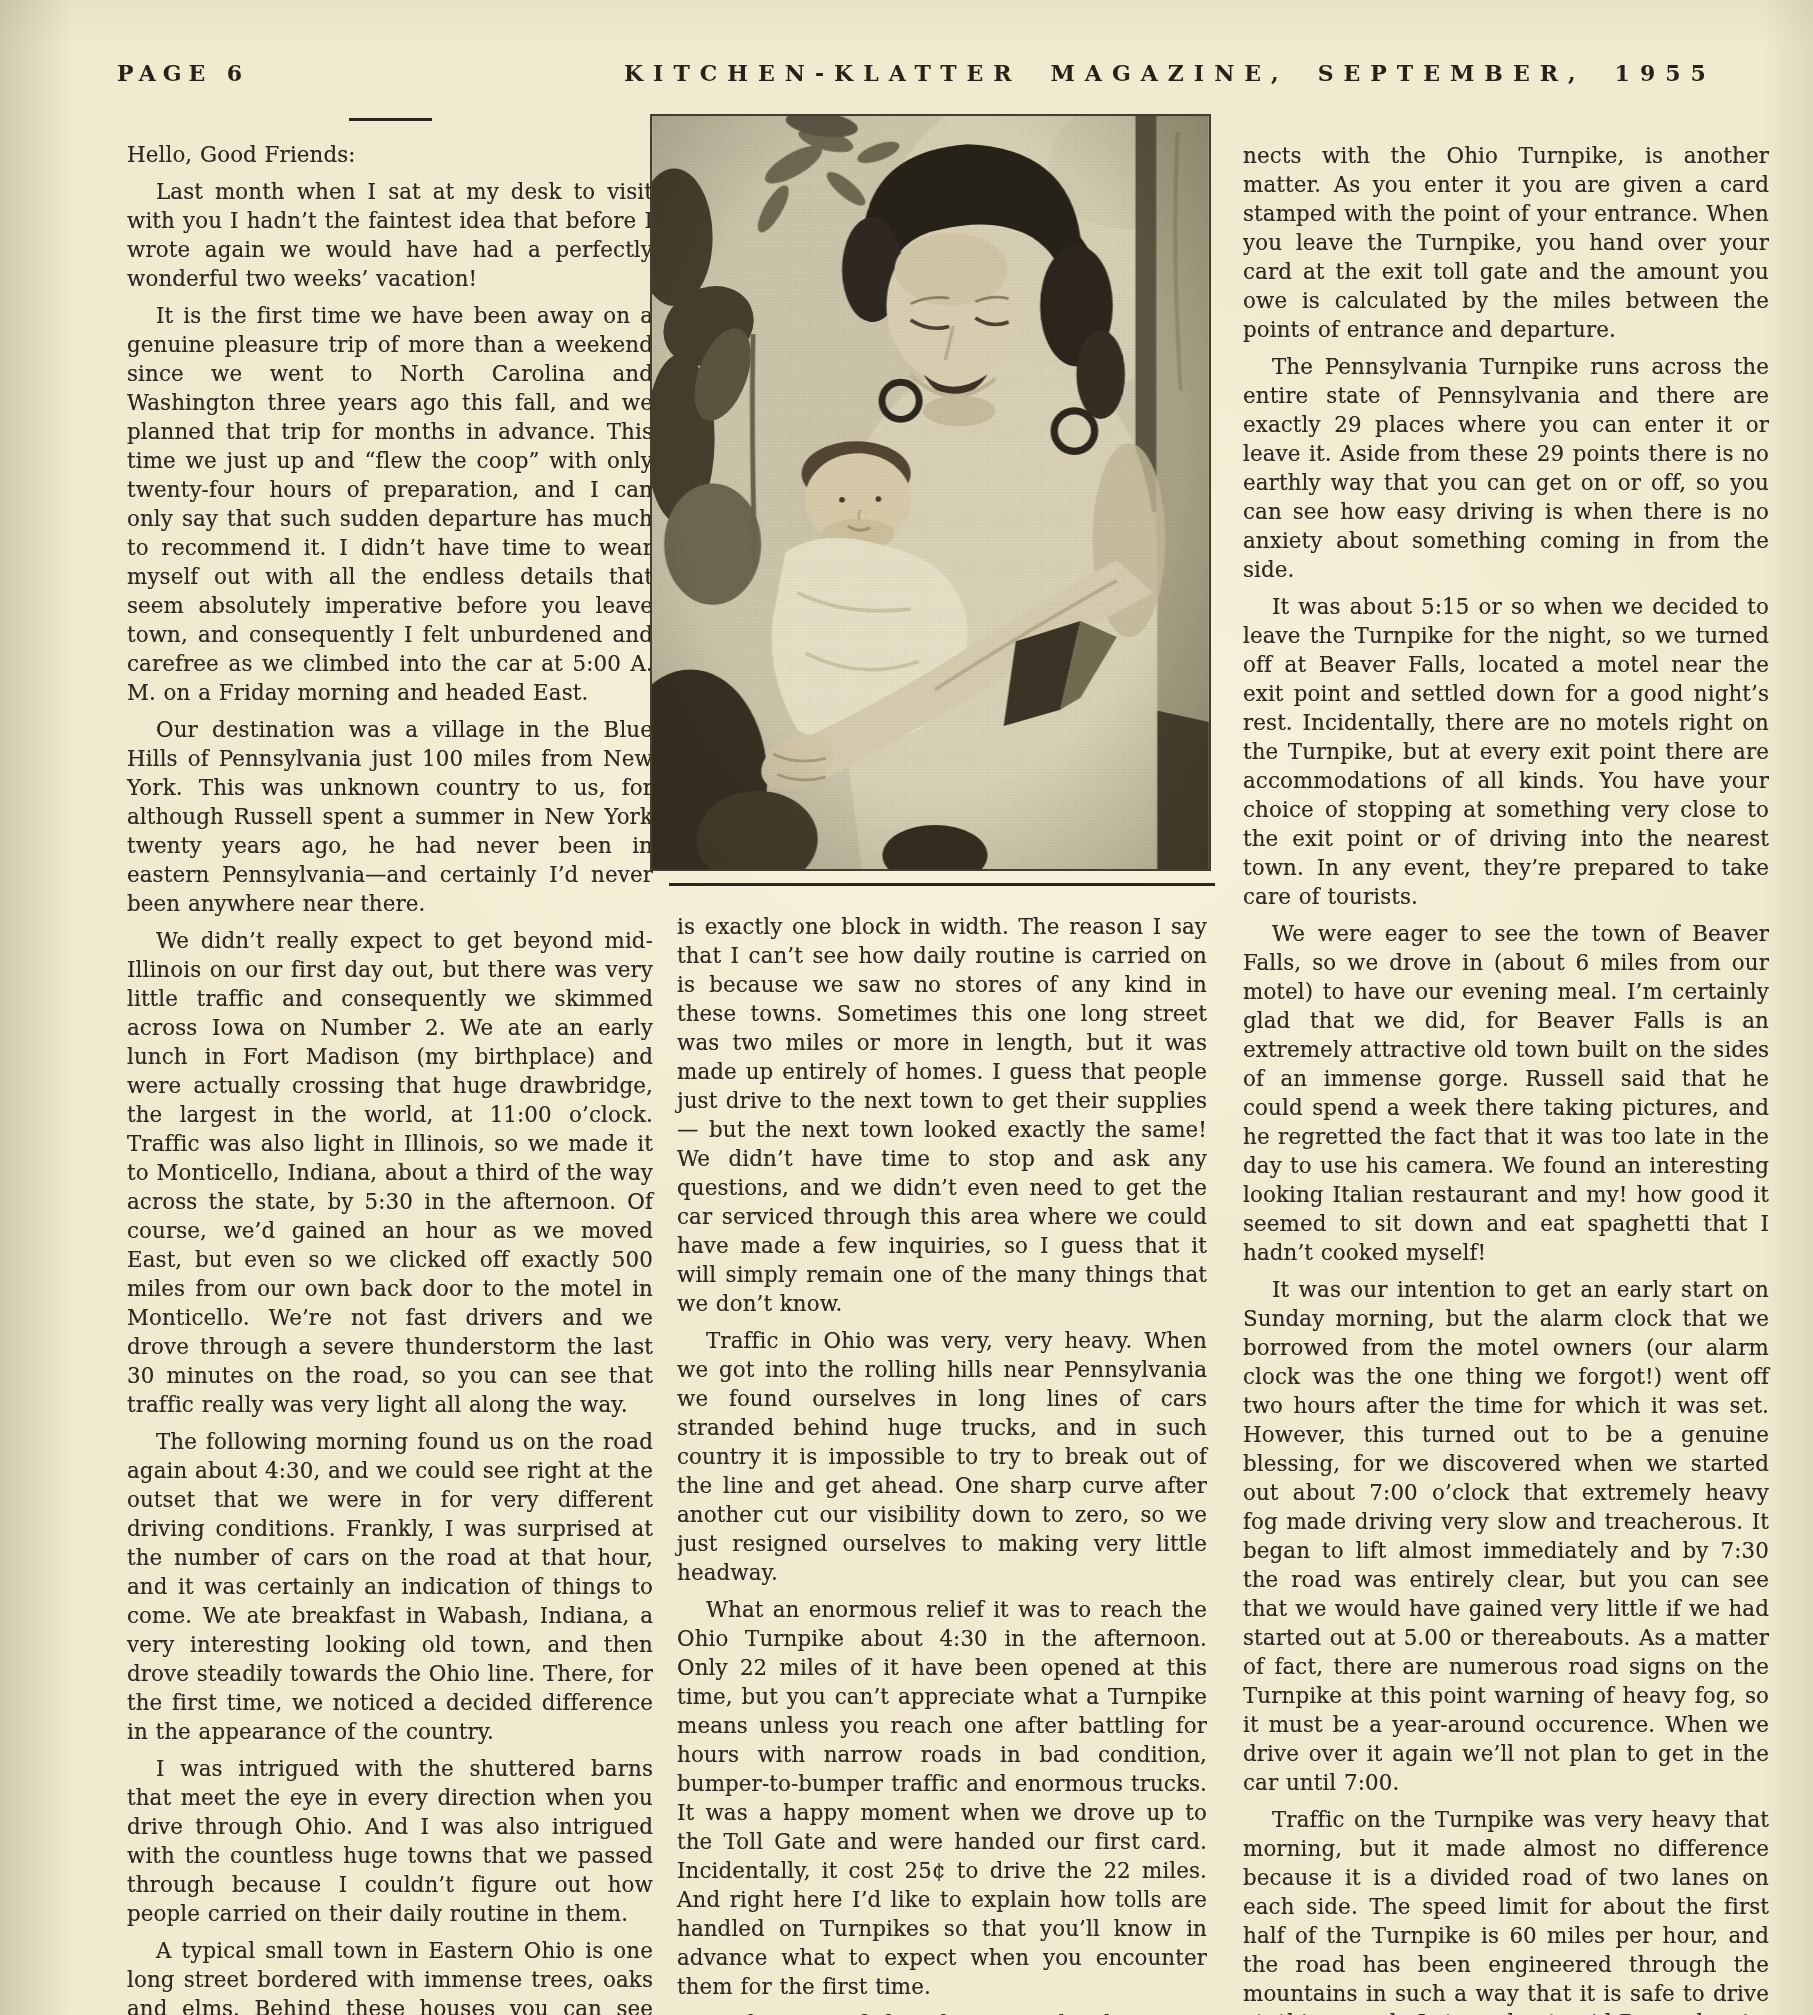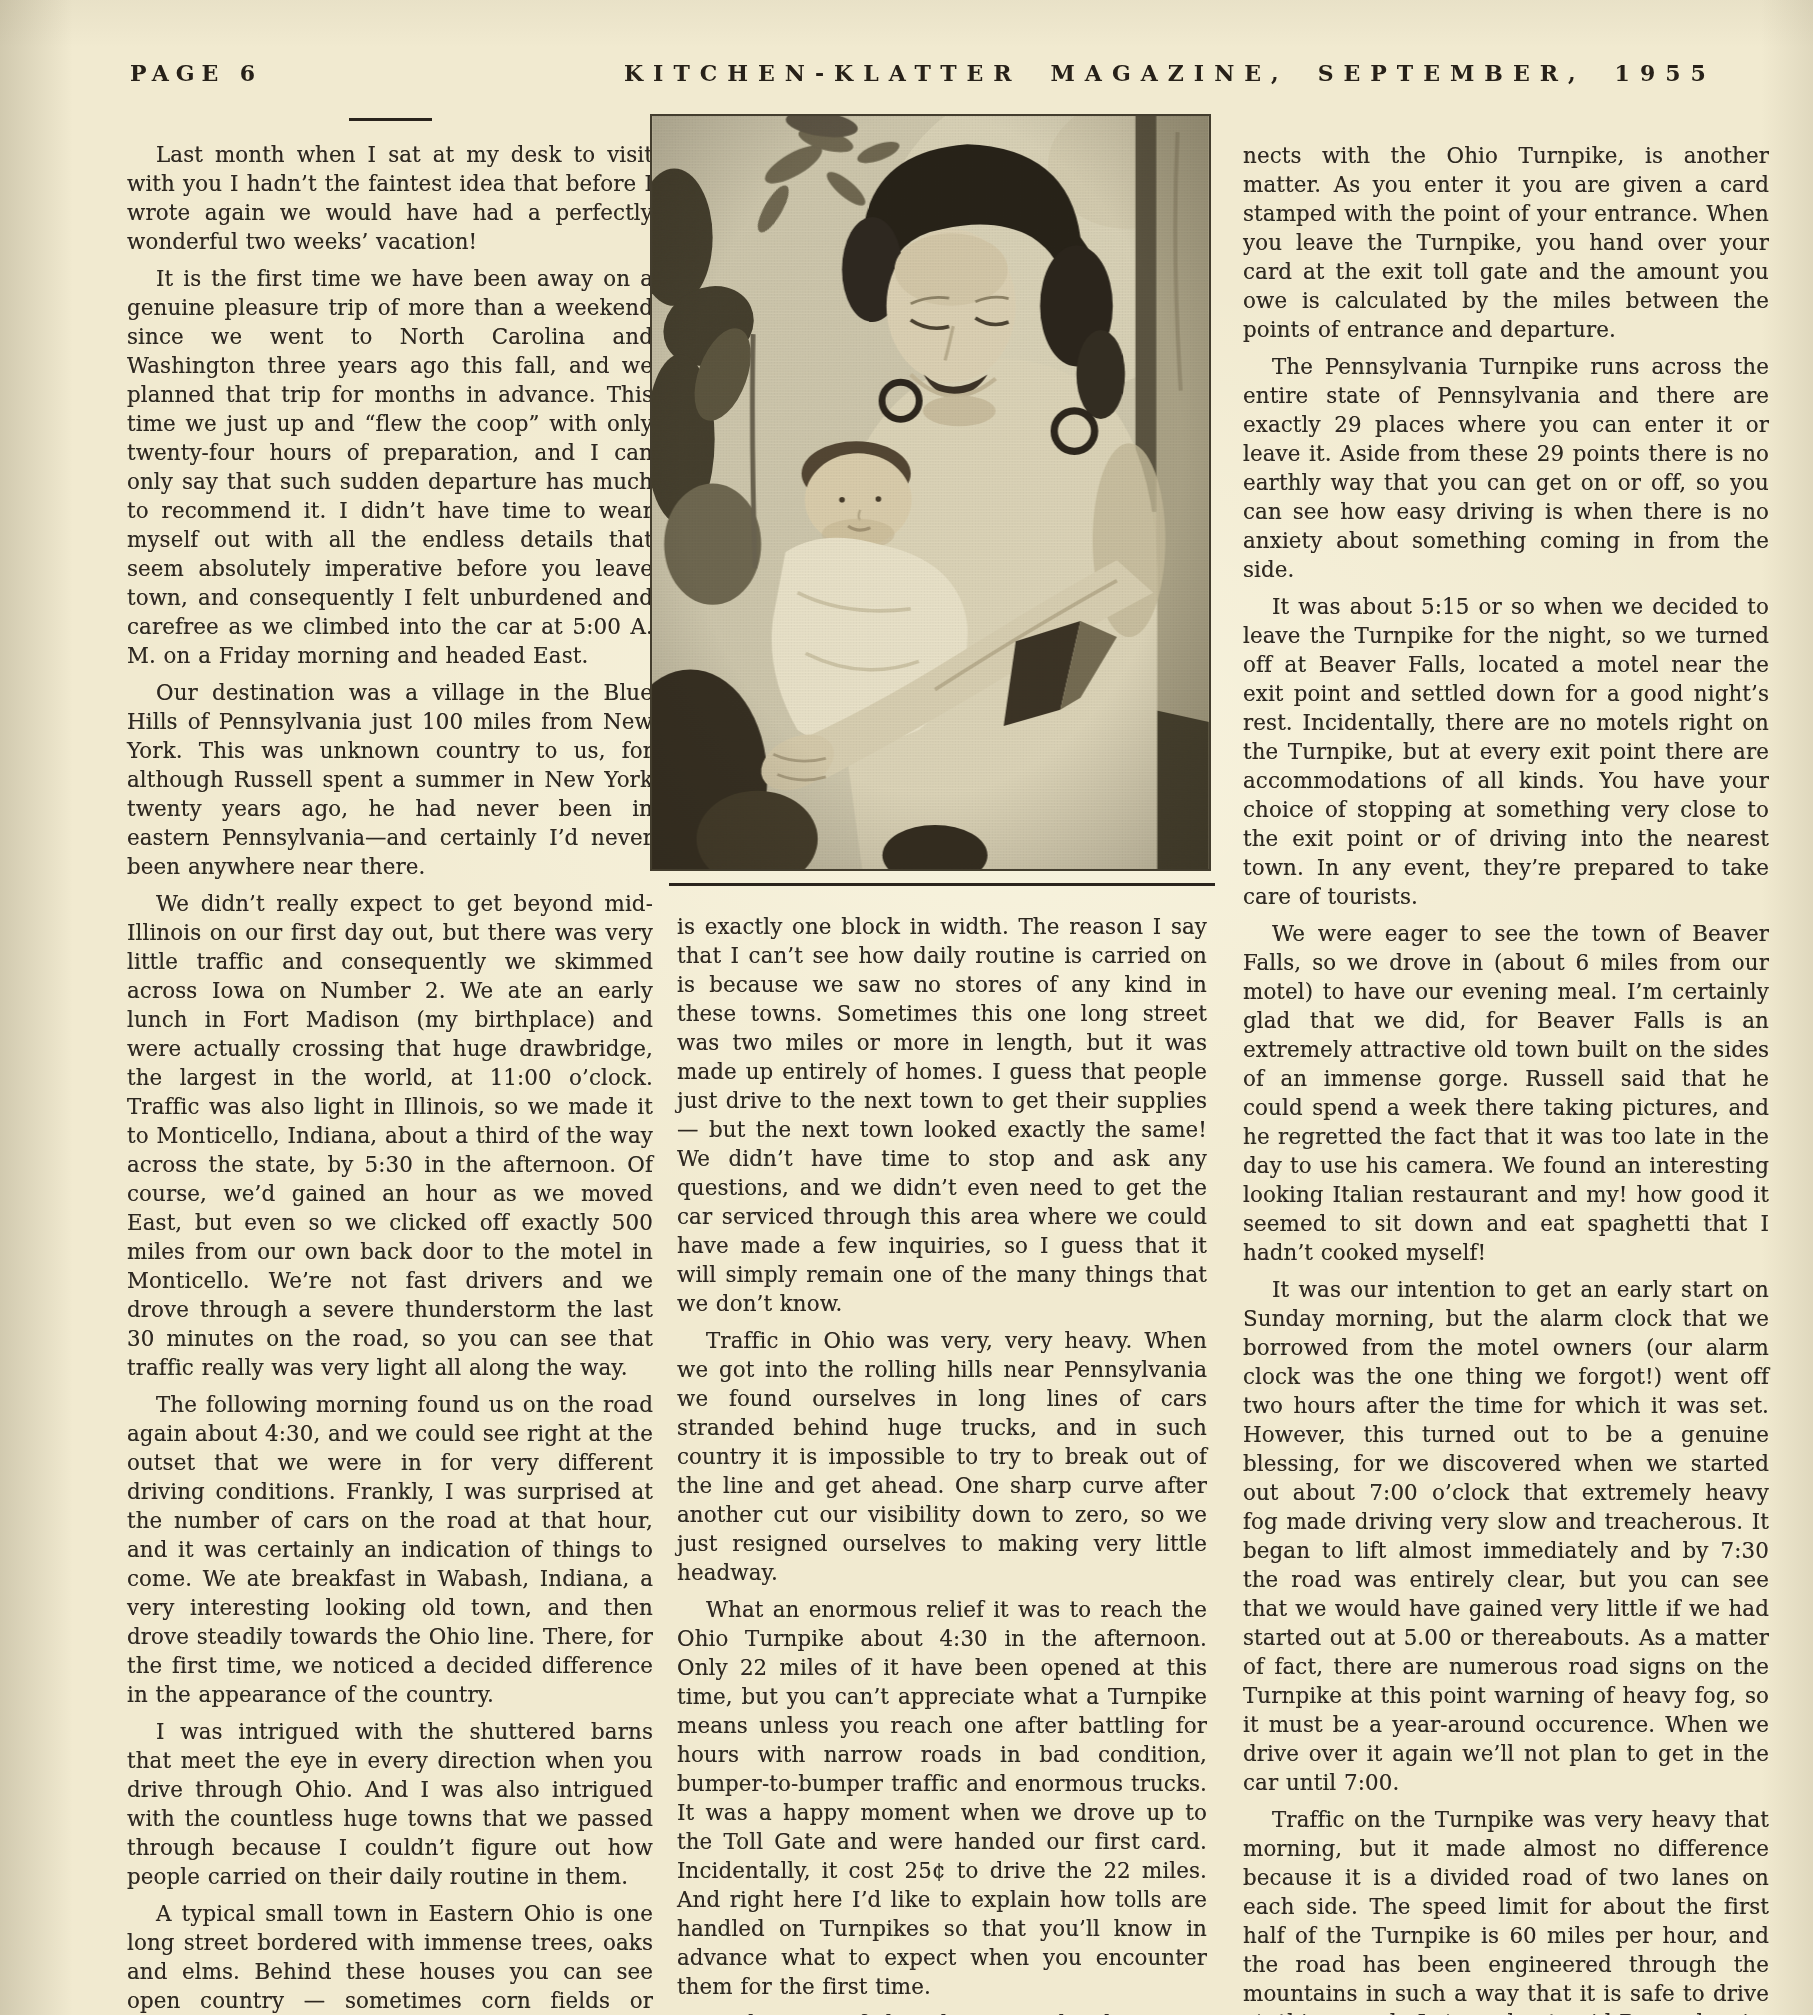"PAGE 6" .hdr.pageno { left: 130px -> 117px }
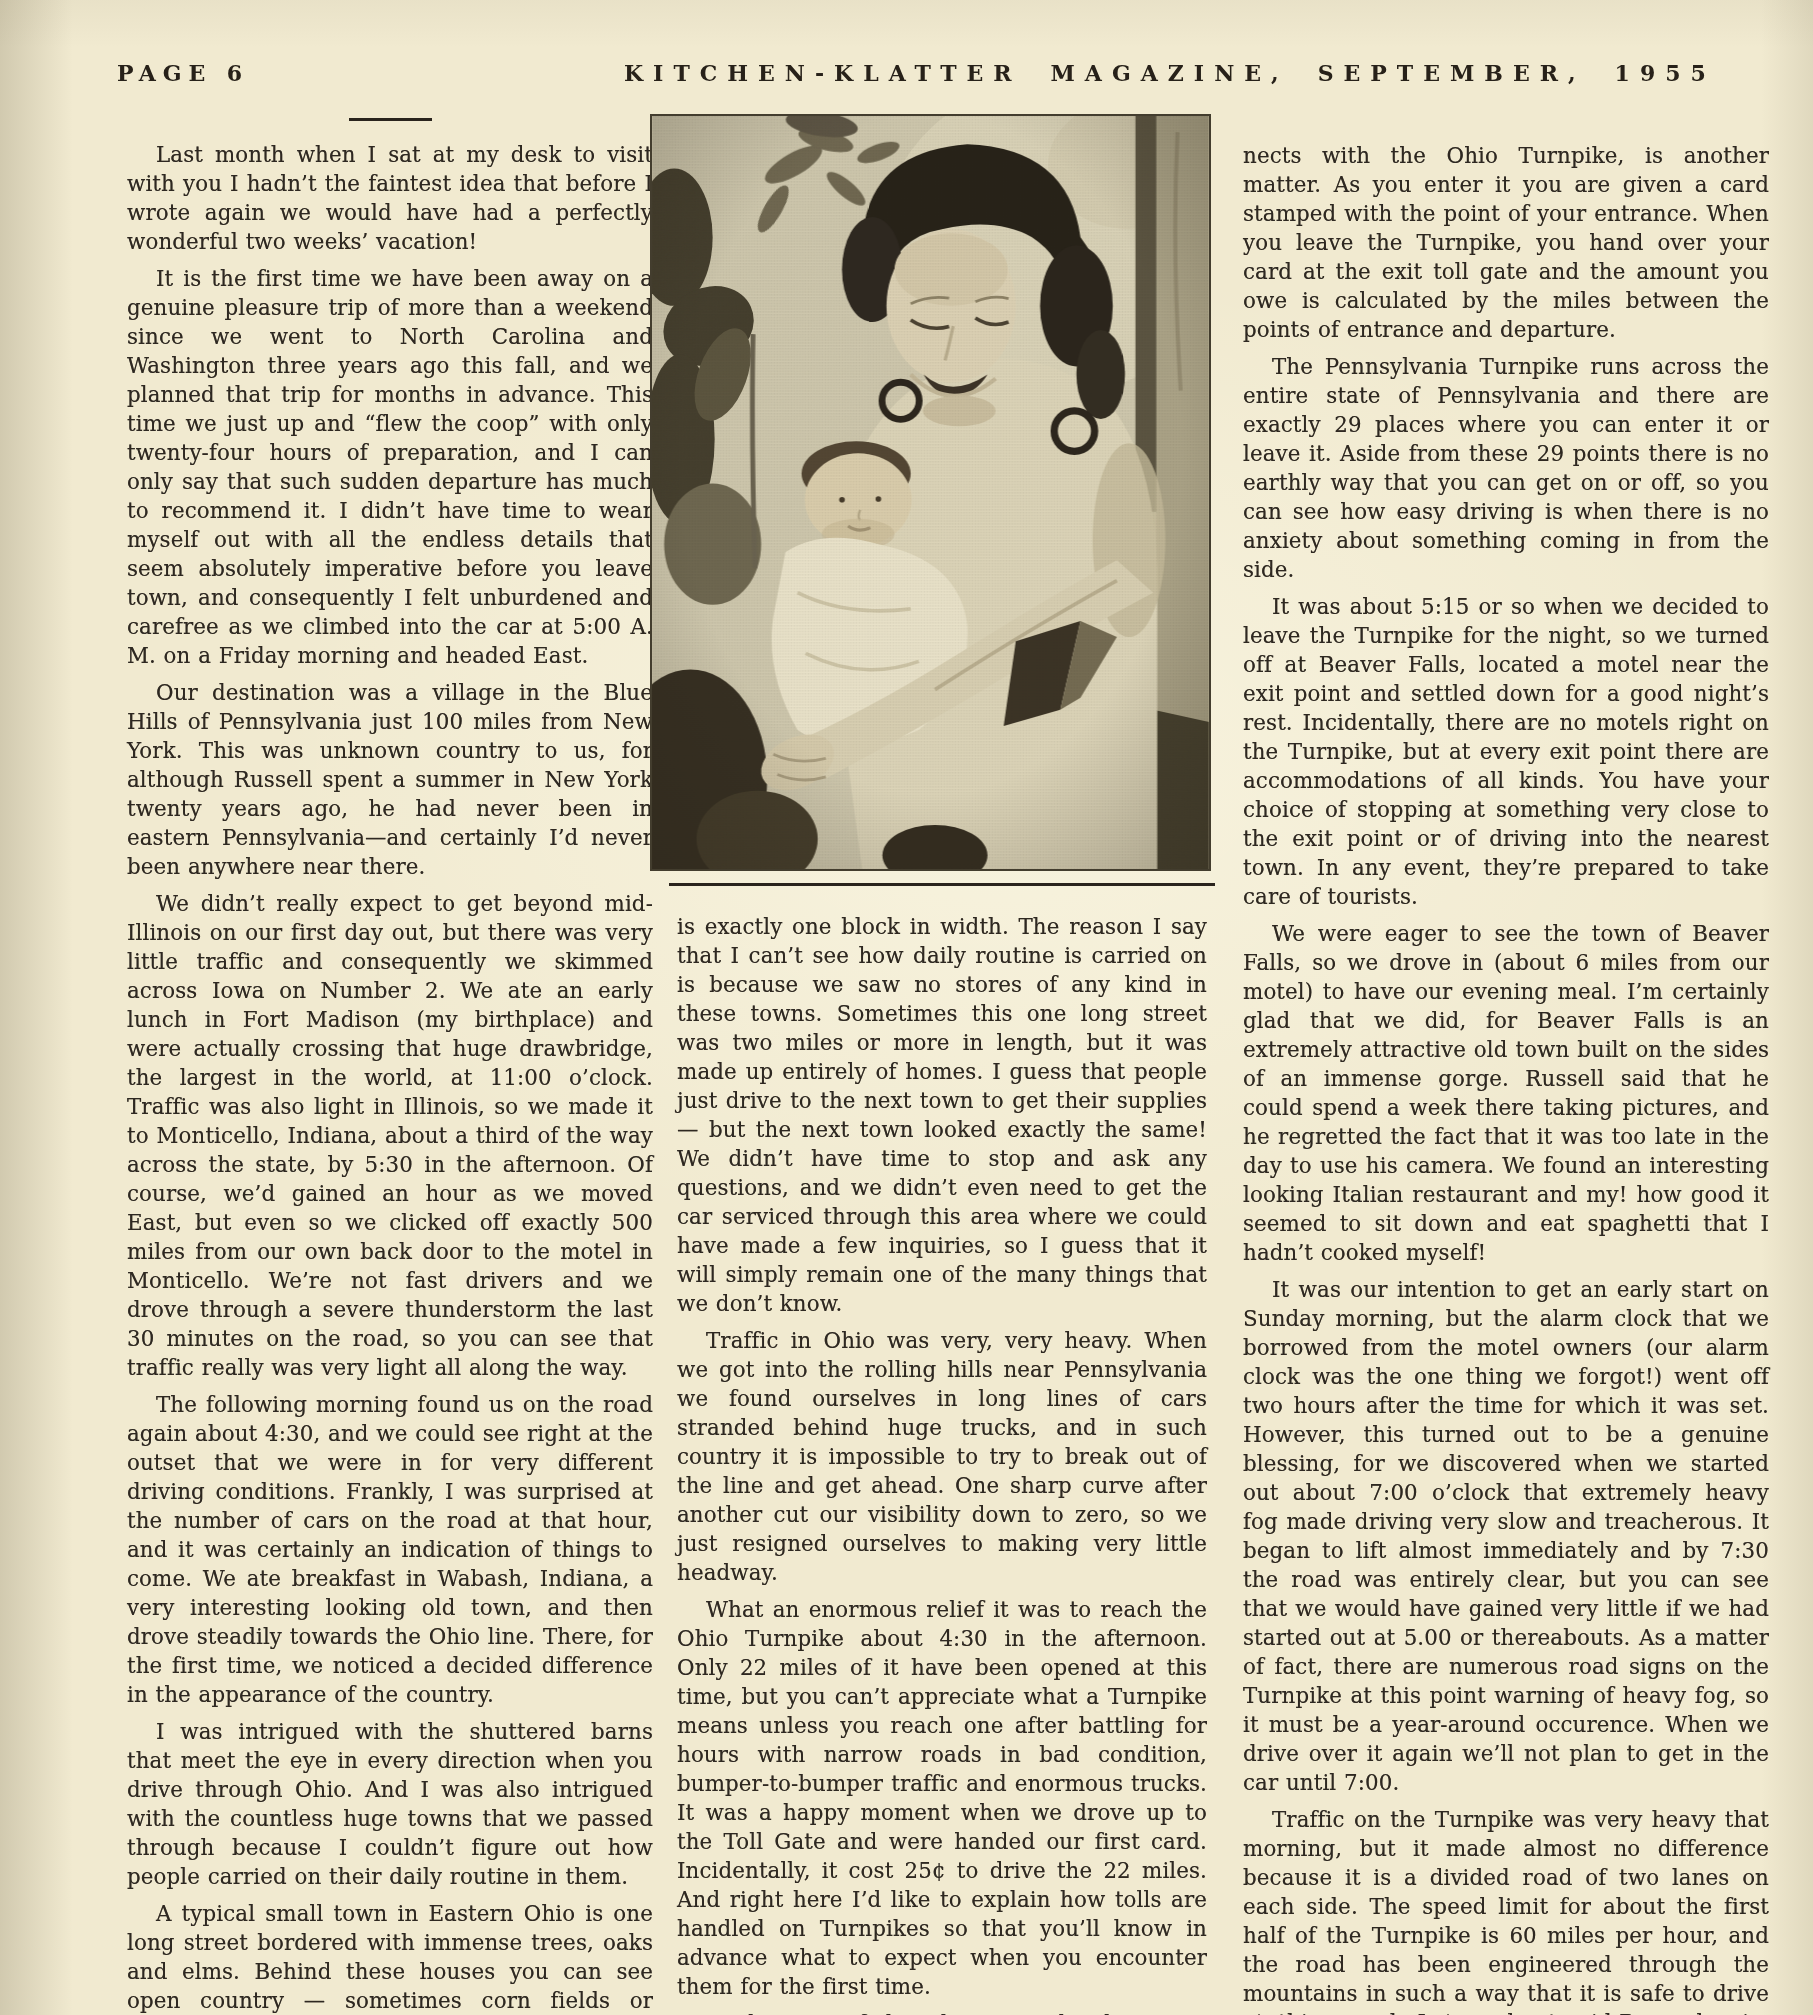"Hello, Good Friends:" p.noindent { html: none -> <p>Hello, Good Friends:</p> }
